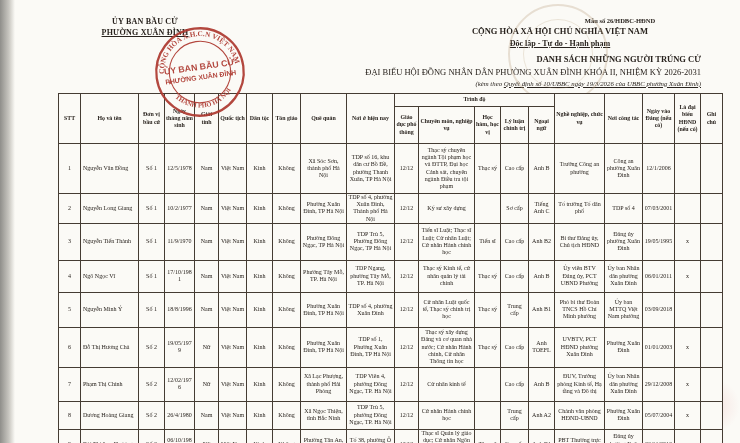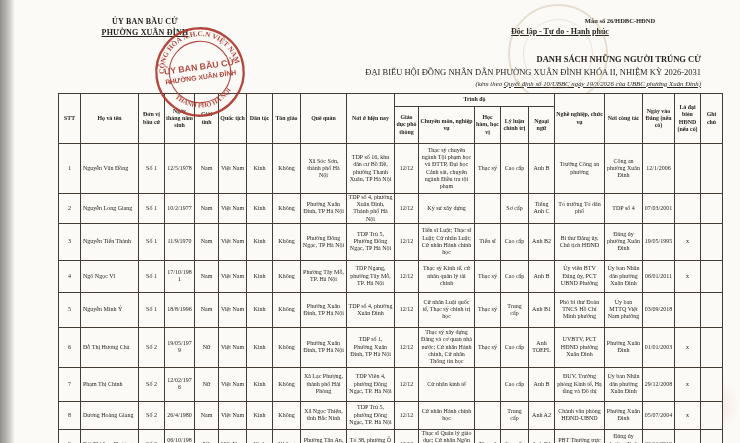"CỘNG HÒA XÃ HỘI CHỦ" div { html: none -> <div>CỘNG HÒA XÃ HỘI CHỦ NGHĨA VIỆT NAM</div> }
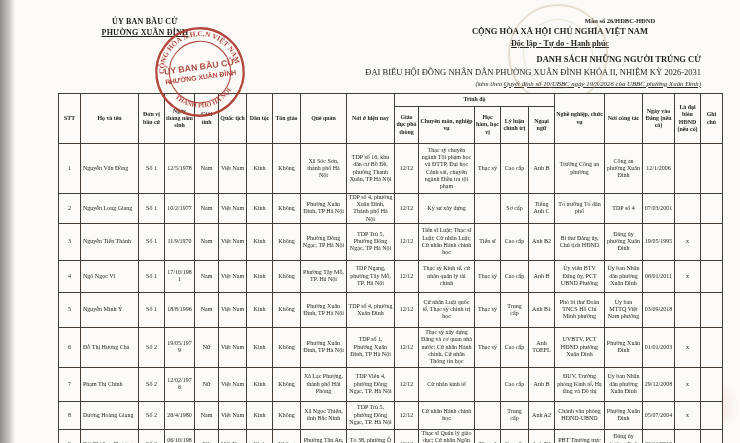"Độc lập - Tự do" div.motto { text: phúc -> phạm }
